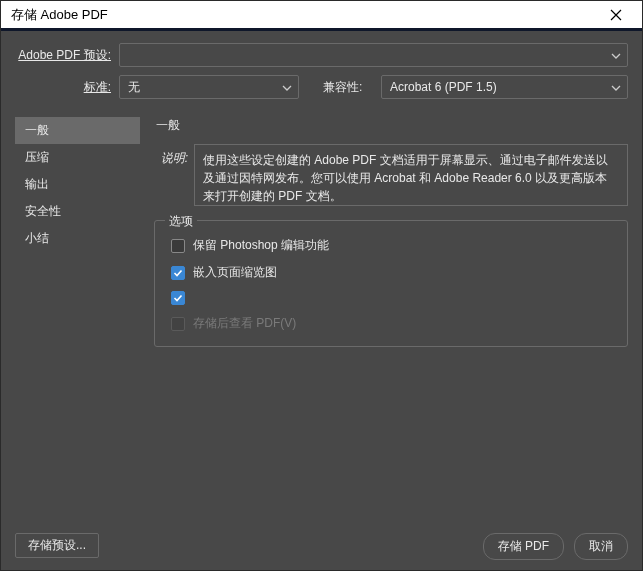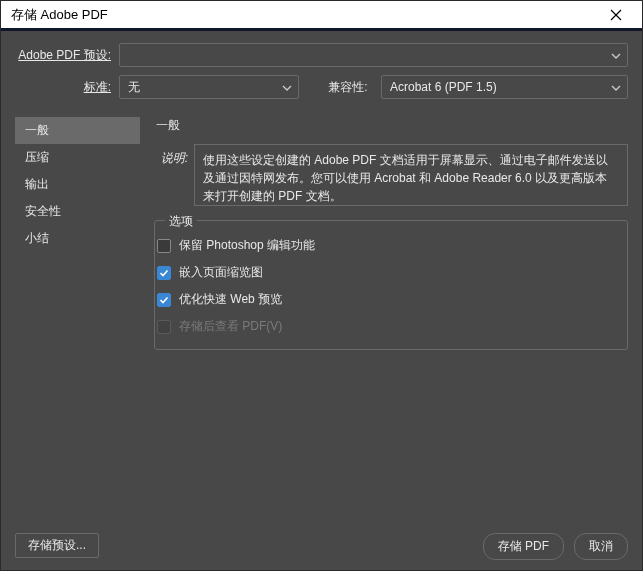"兼容性:" .compat-label { text-align: center -> left }
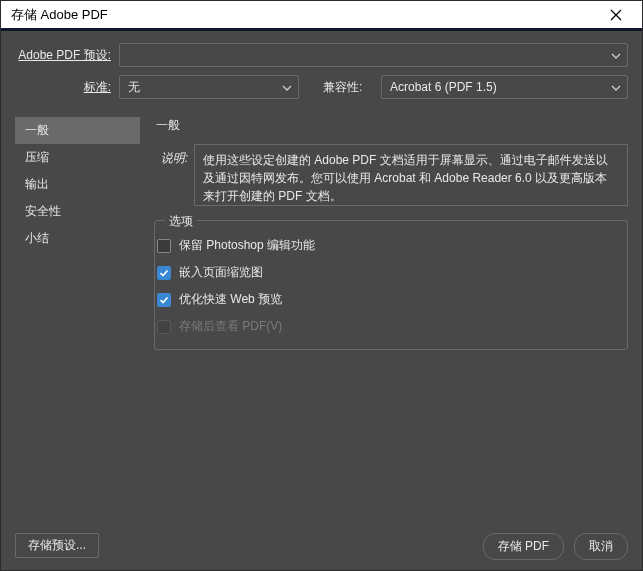"选项" .fieldset { padding: 16px 14px 14px 2px -> 16px 14px 14px 16px }
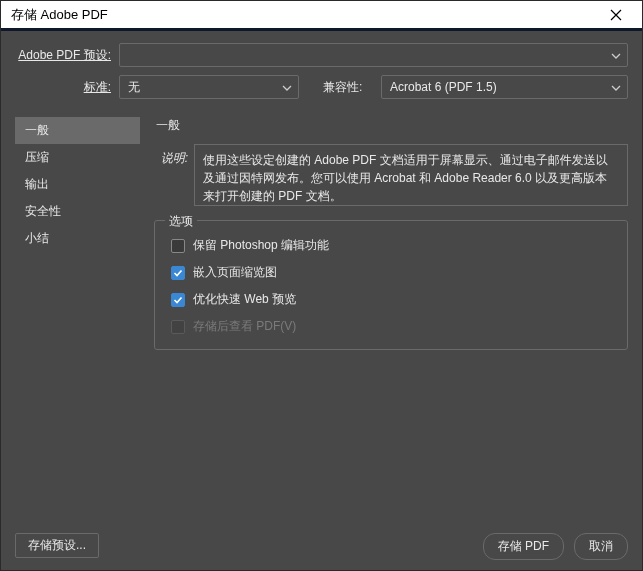"优化快速 Web 预览" span.check-label { html: <span>优化快速 Web 预览</span> -> none }
